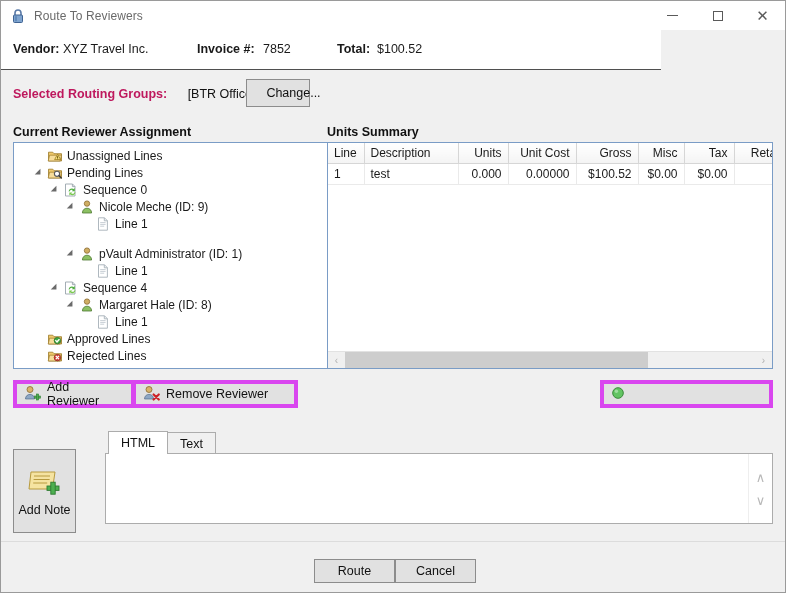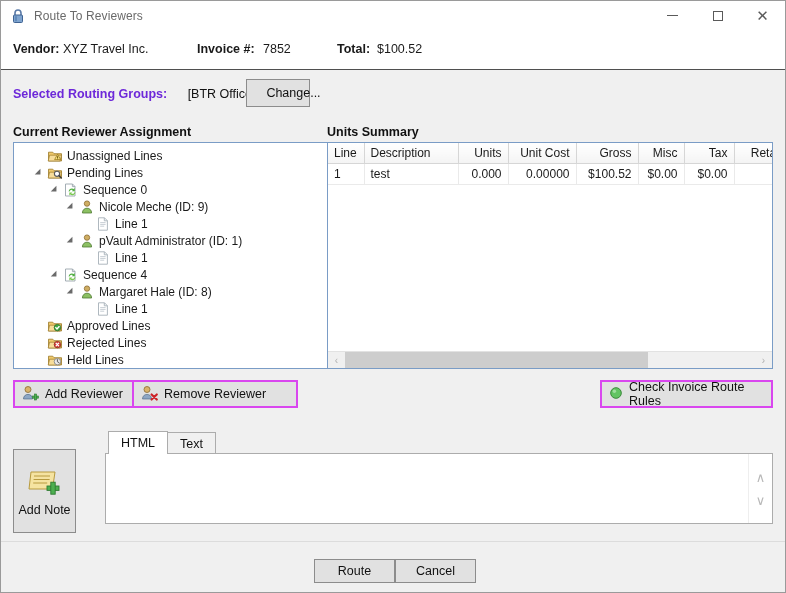"Vendor:" .infostrip { width: 784px -> 660px }
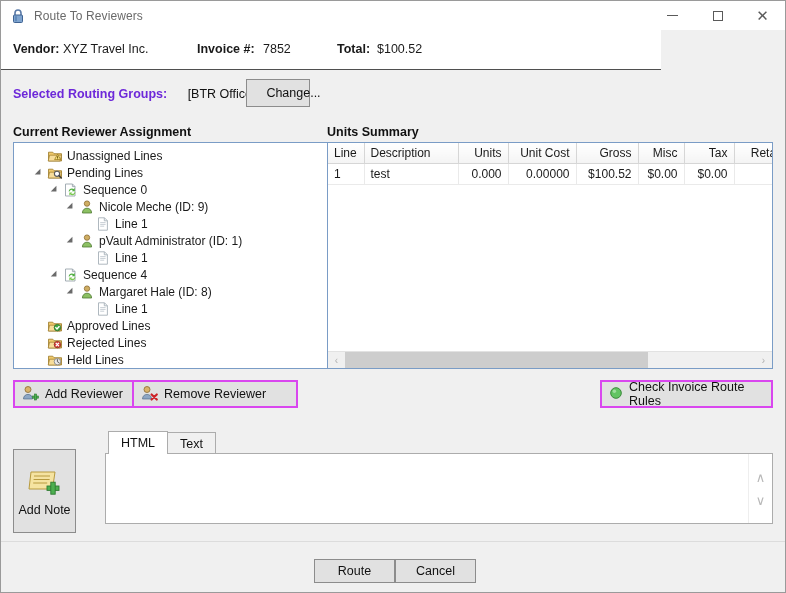"Selected Routing Groups:" .routing-lbl { color: #6d28d9 -> #be185d }
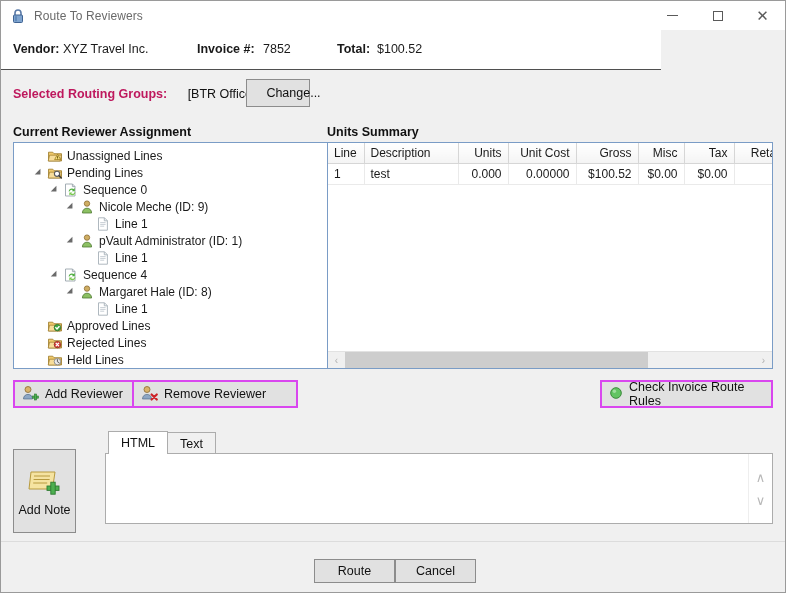"pVault Administrator (ID: 1)" div.tnode { margin-top: 1px -> 14px }
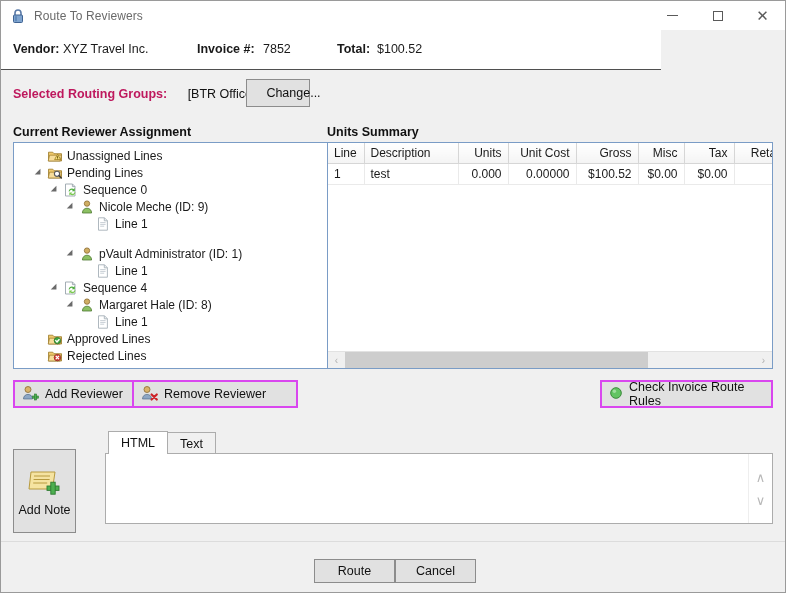"Add Reviewer" .btn-img { border: 2px solid #d946ef -> 4px solid #d946ef }
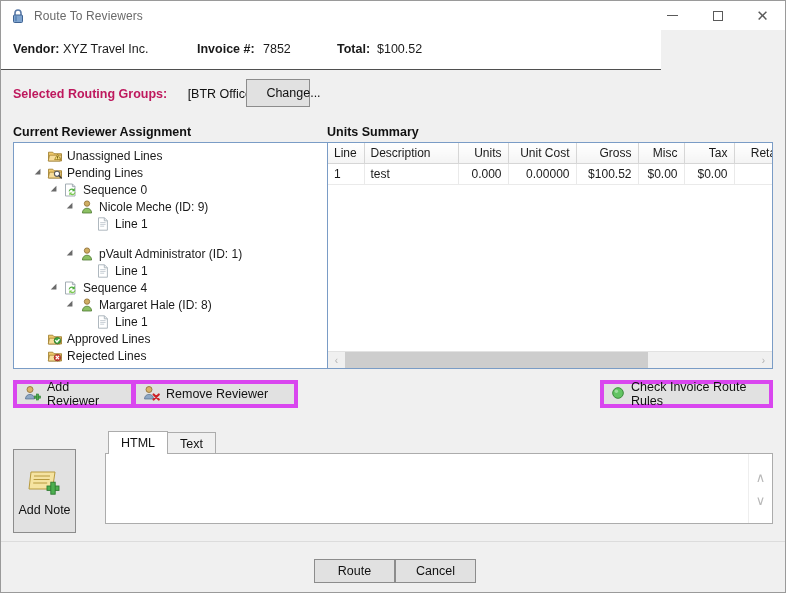"Check Invoice Route Rules" span { html: <span>Check Invoice Route Rules</span> -> none }
